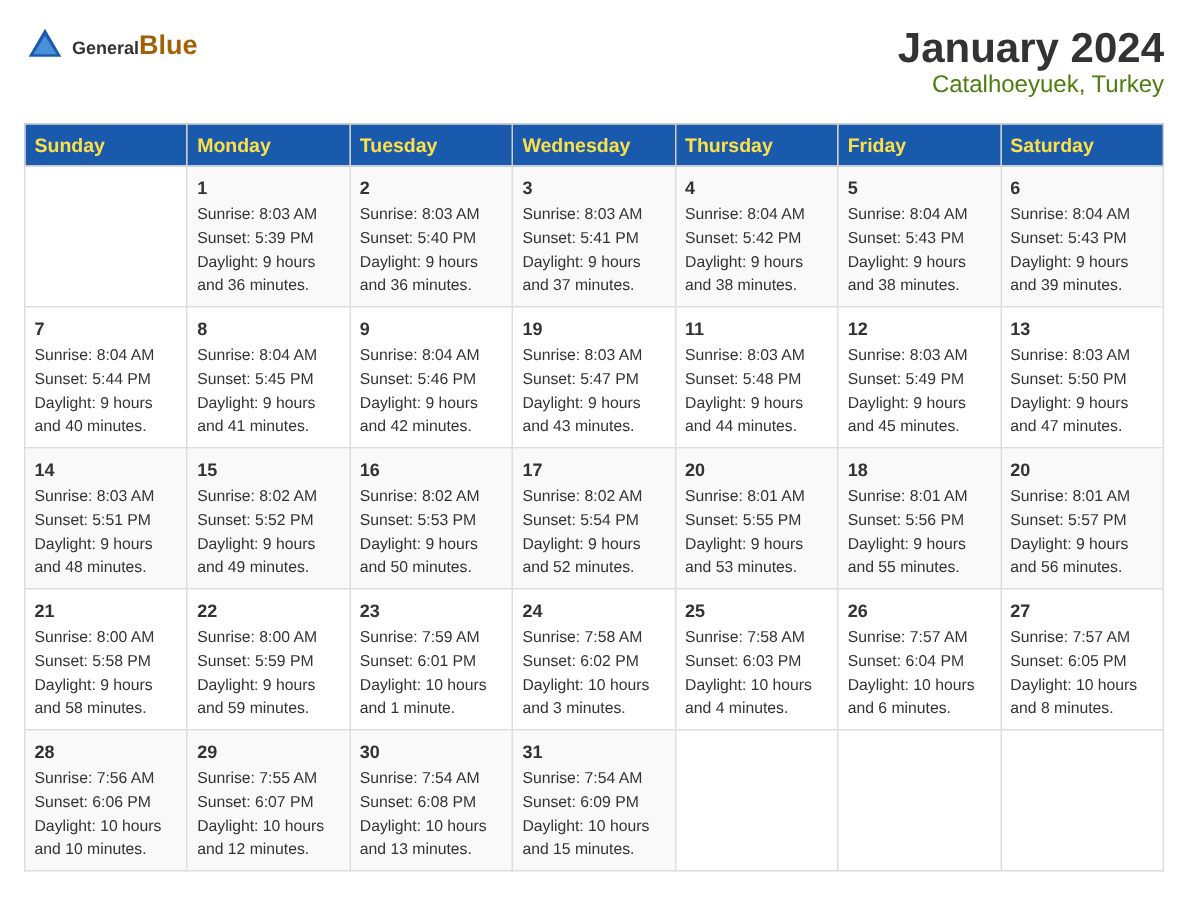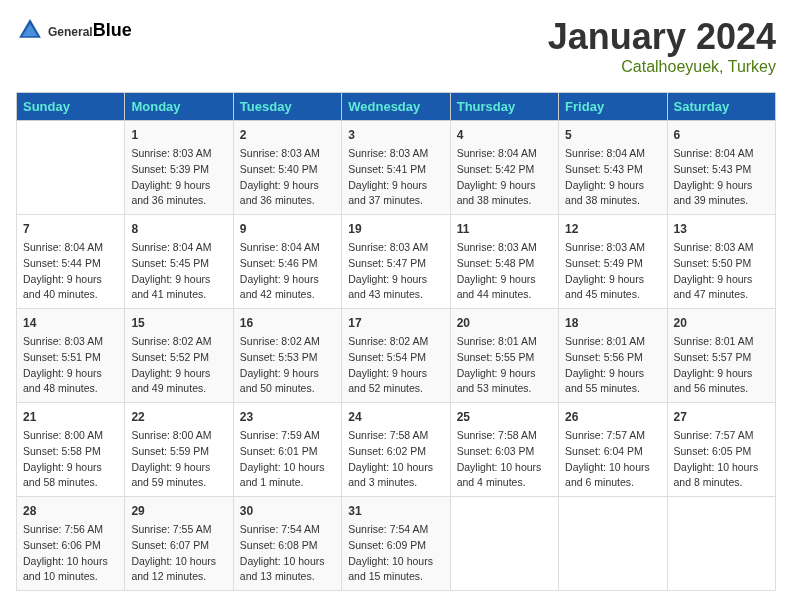"Blue" .logo-text-blue { color: #000000 -> #a16207 }
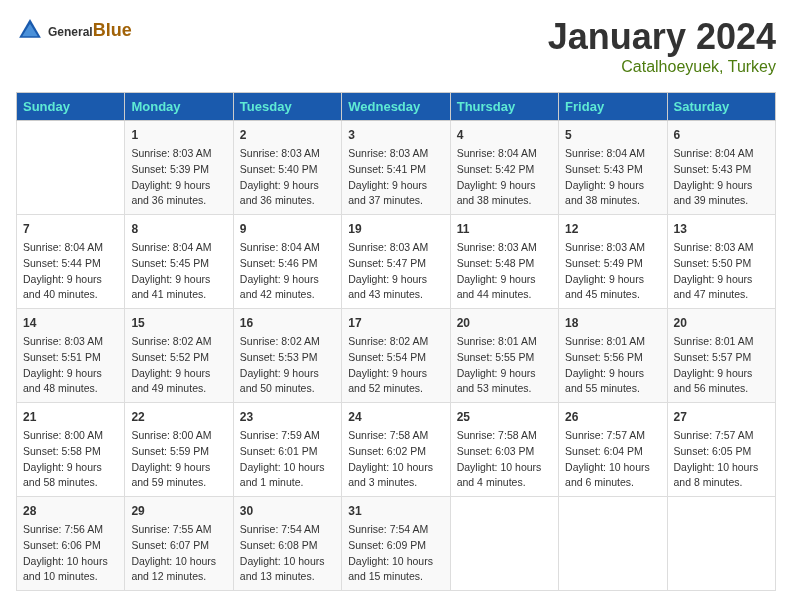"January 2024" .title-month { font-size: 36px -> 28px }
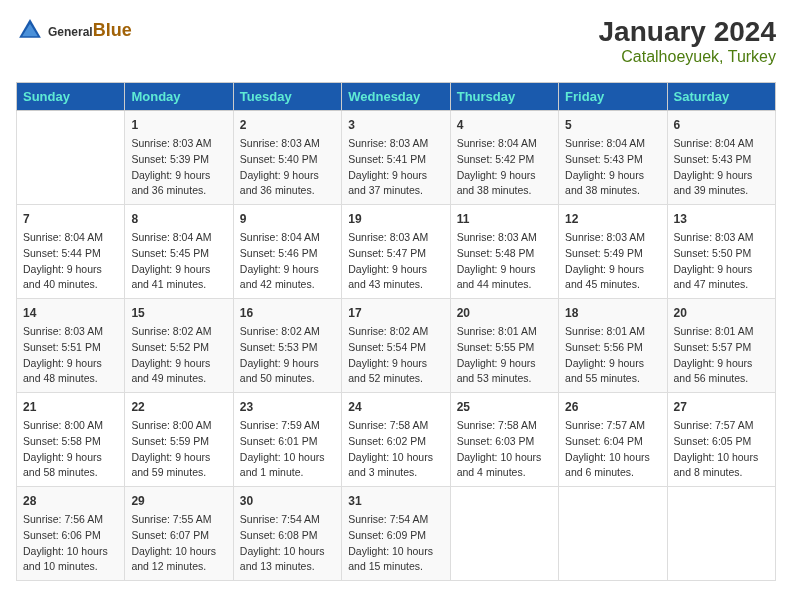"Sunday" thead tr th { color: #5eead4 -> #fde047 }
